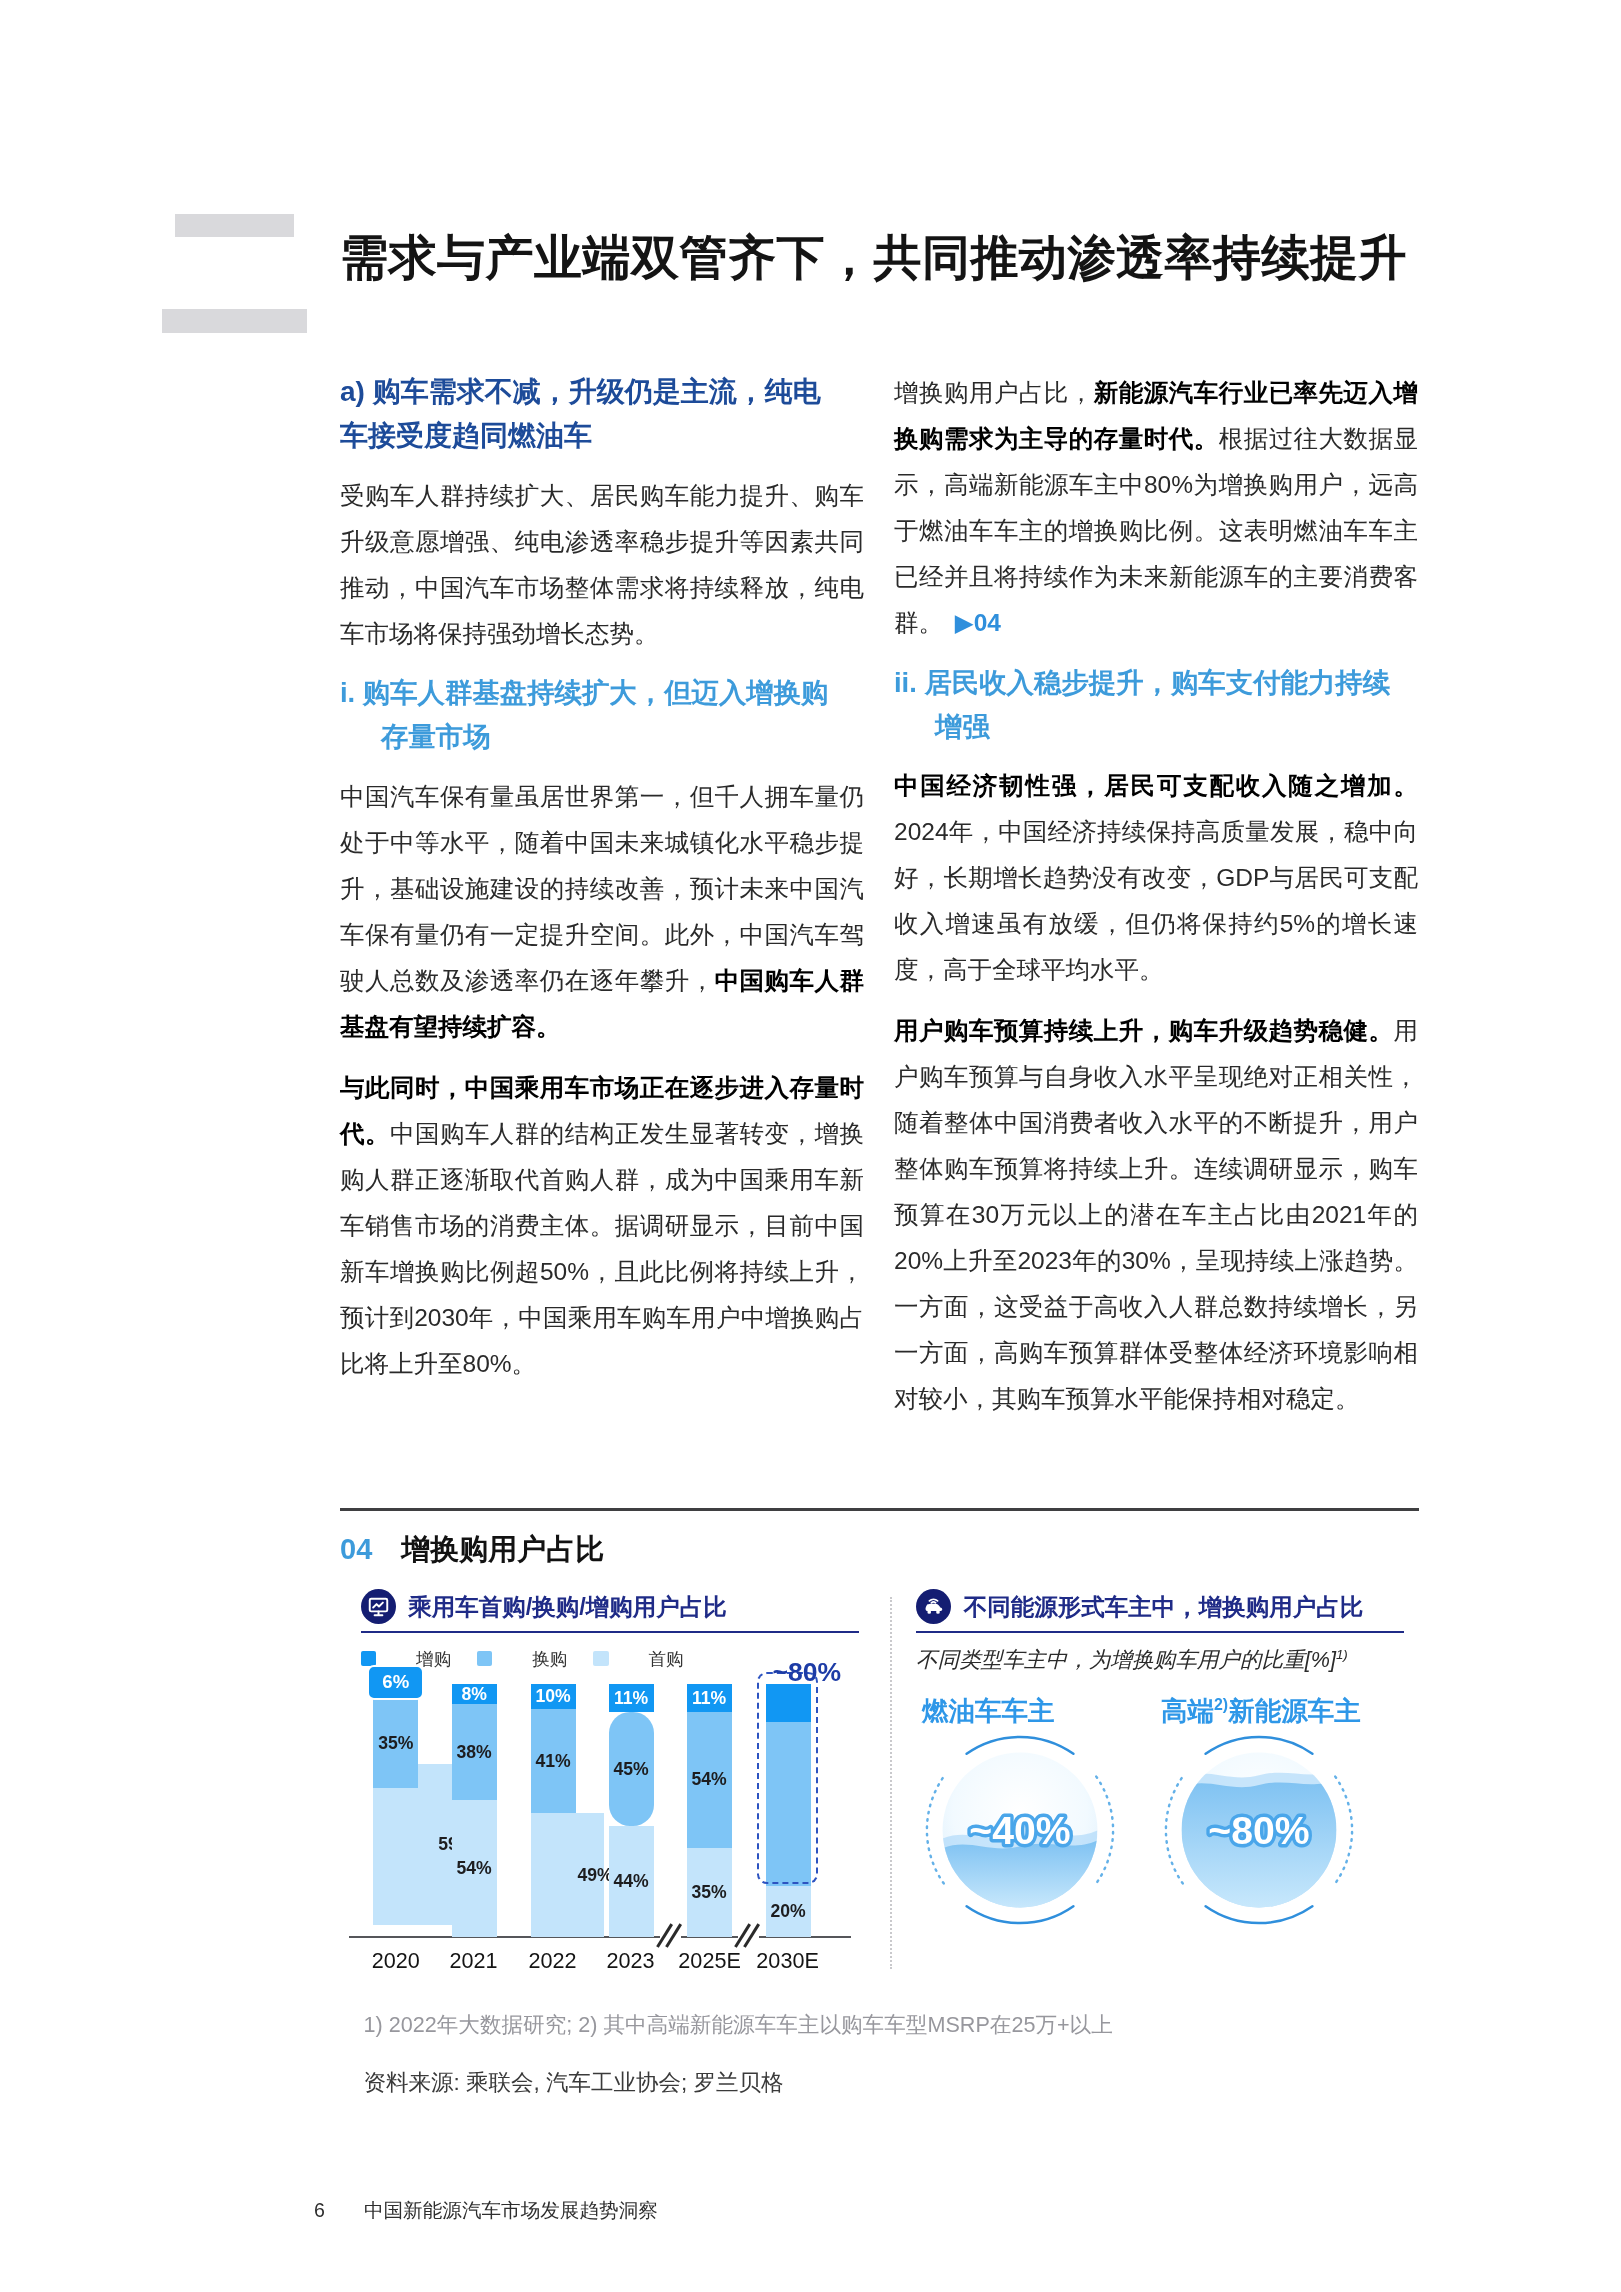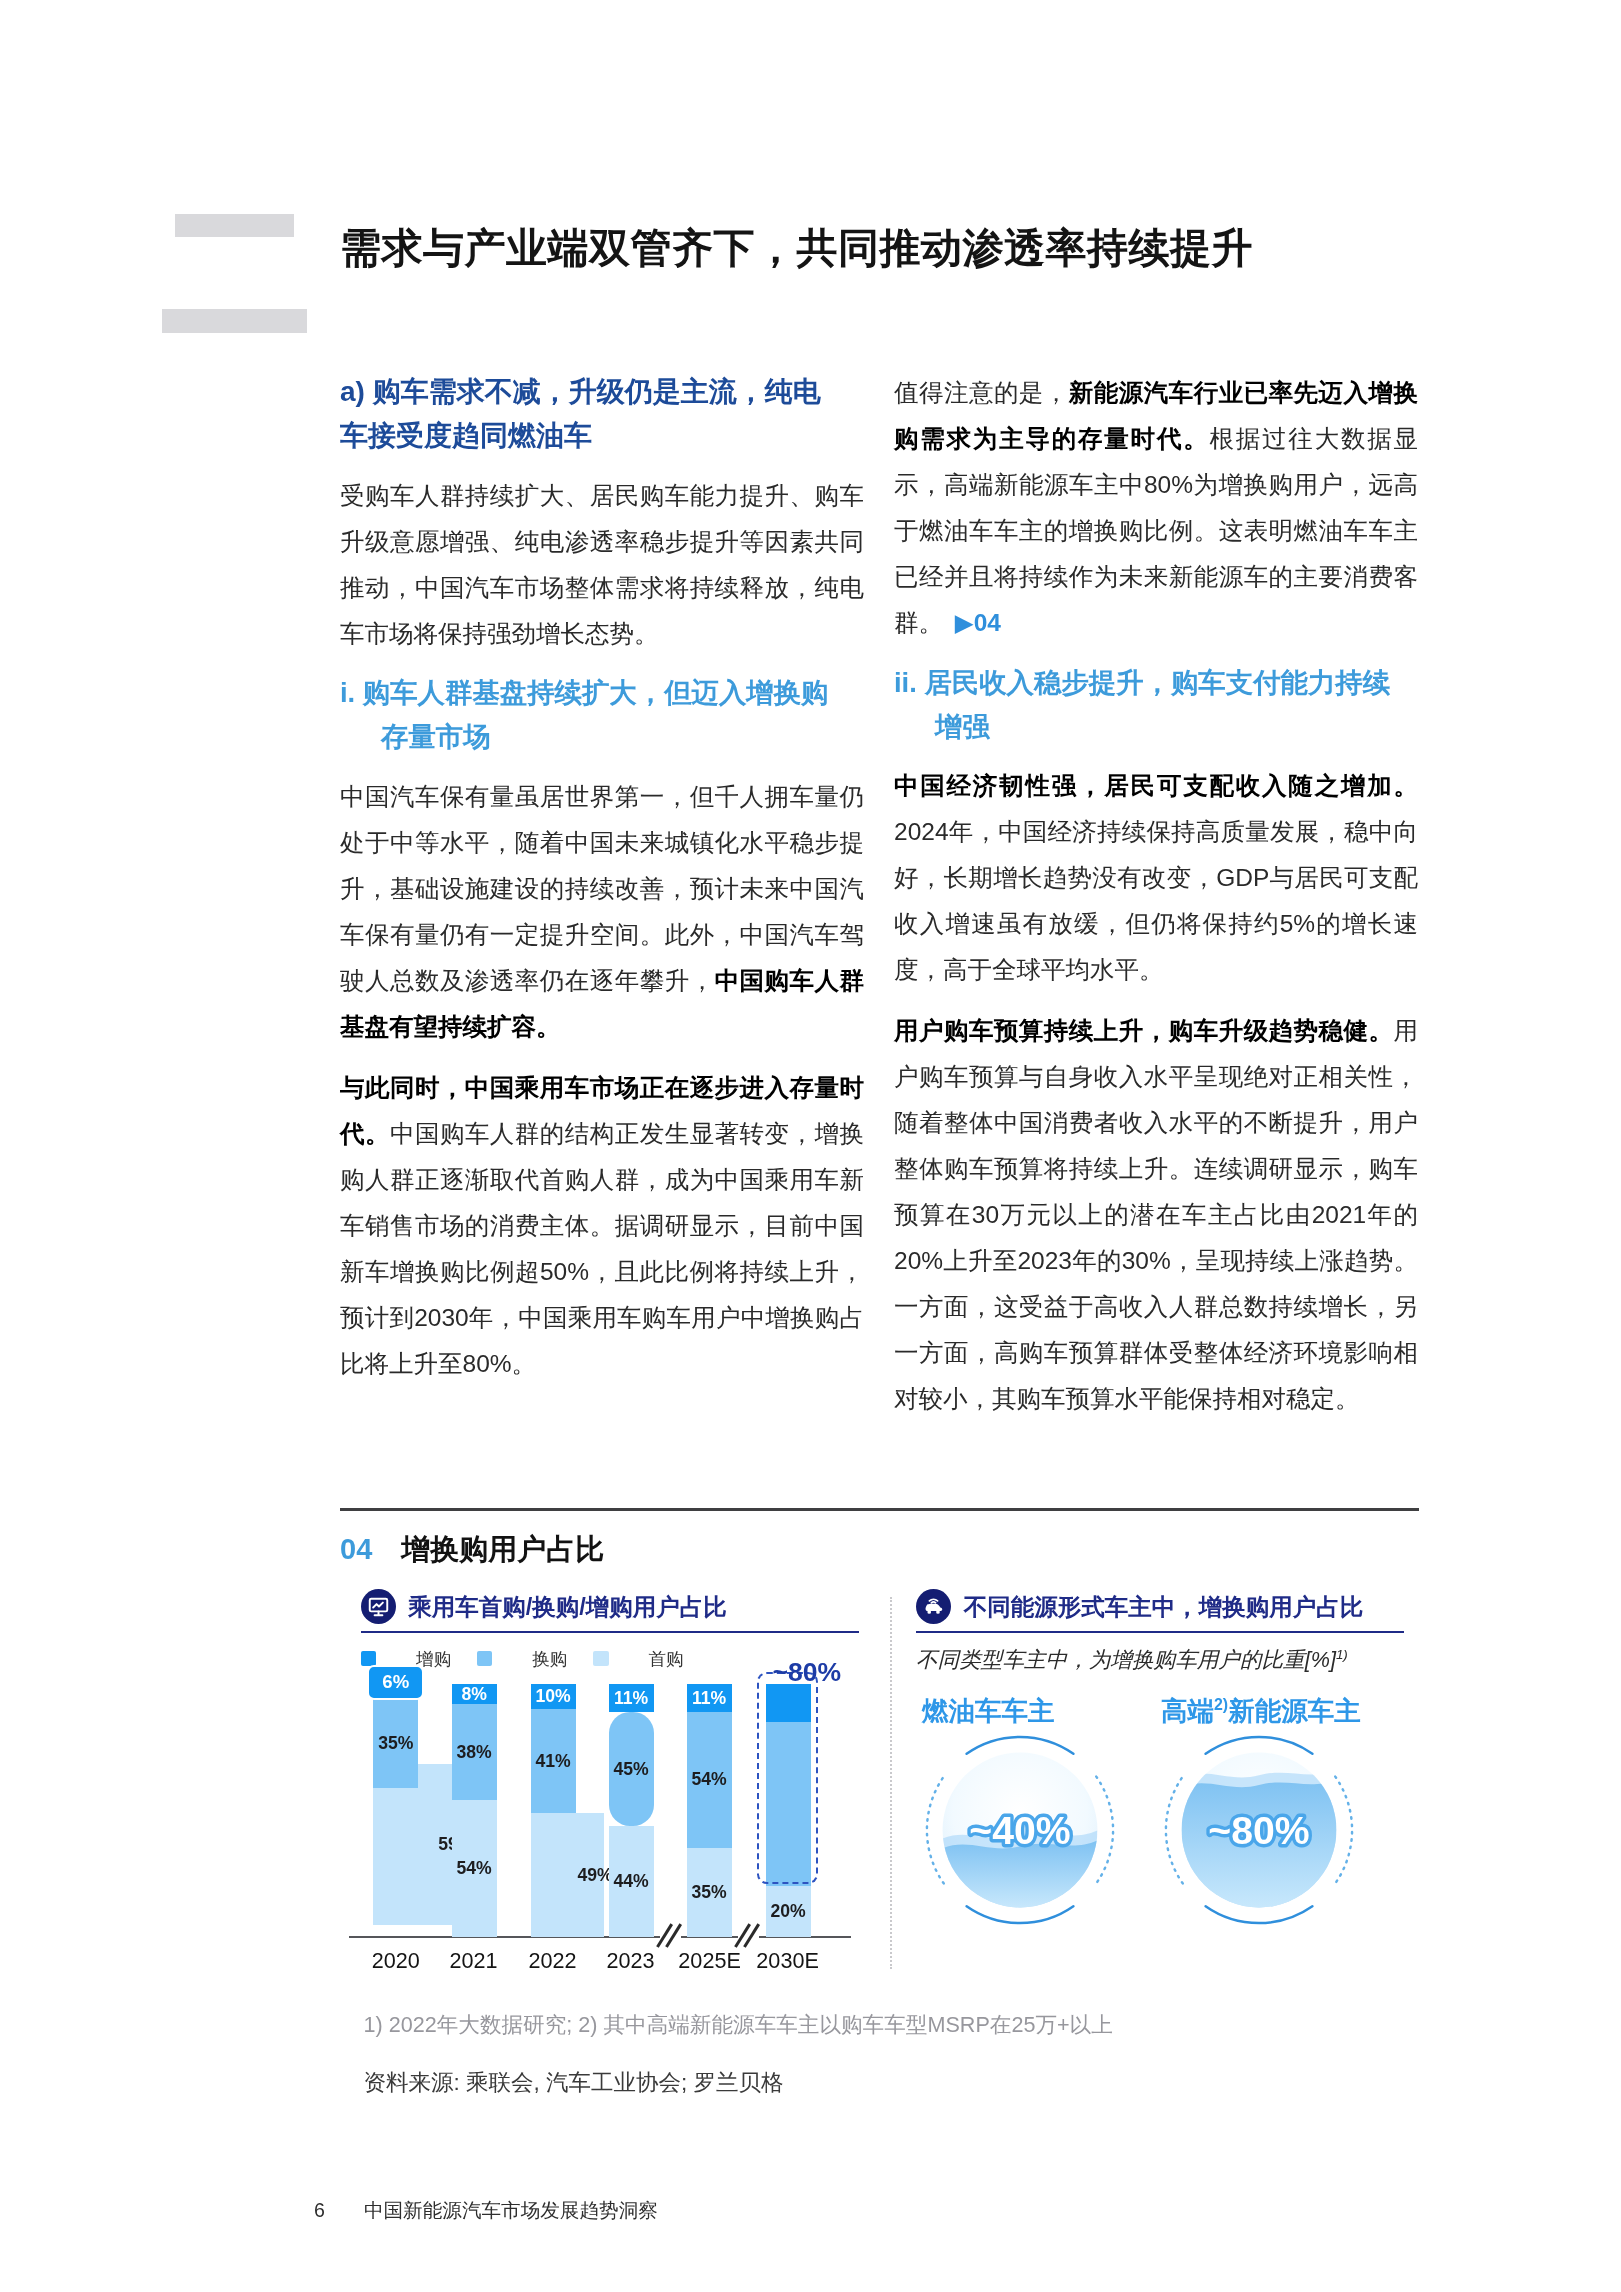"需求与产业端双管齐下，共同推动渗透率持续提升" .title { font-size: 41px -> 48px }
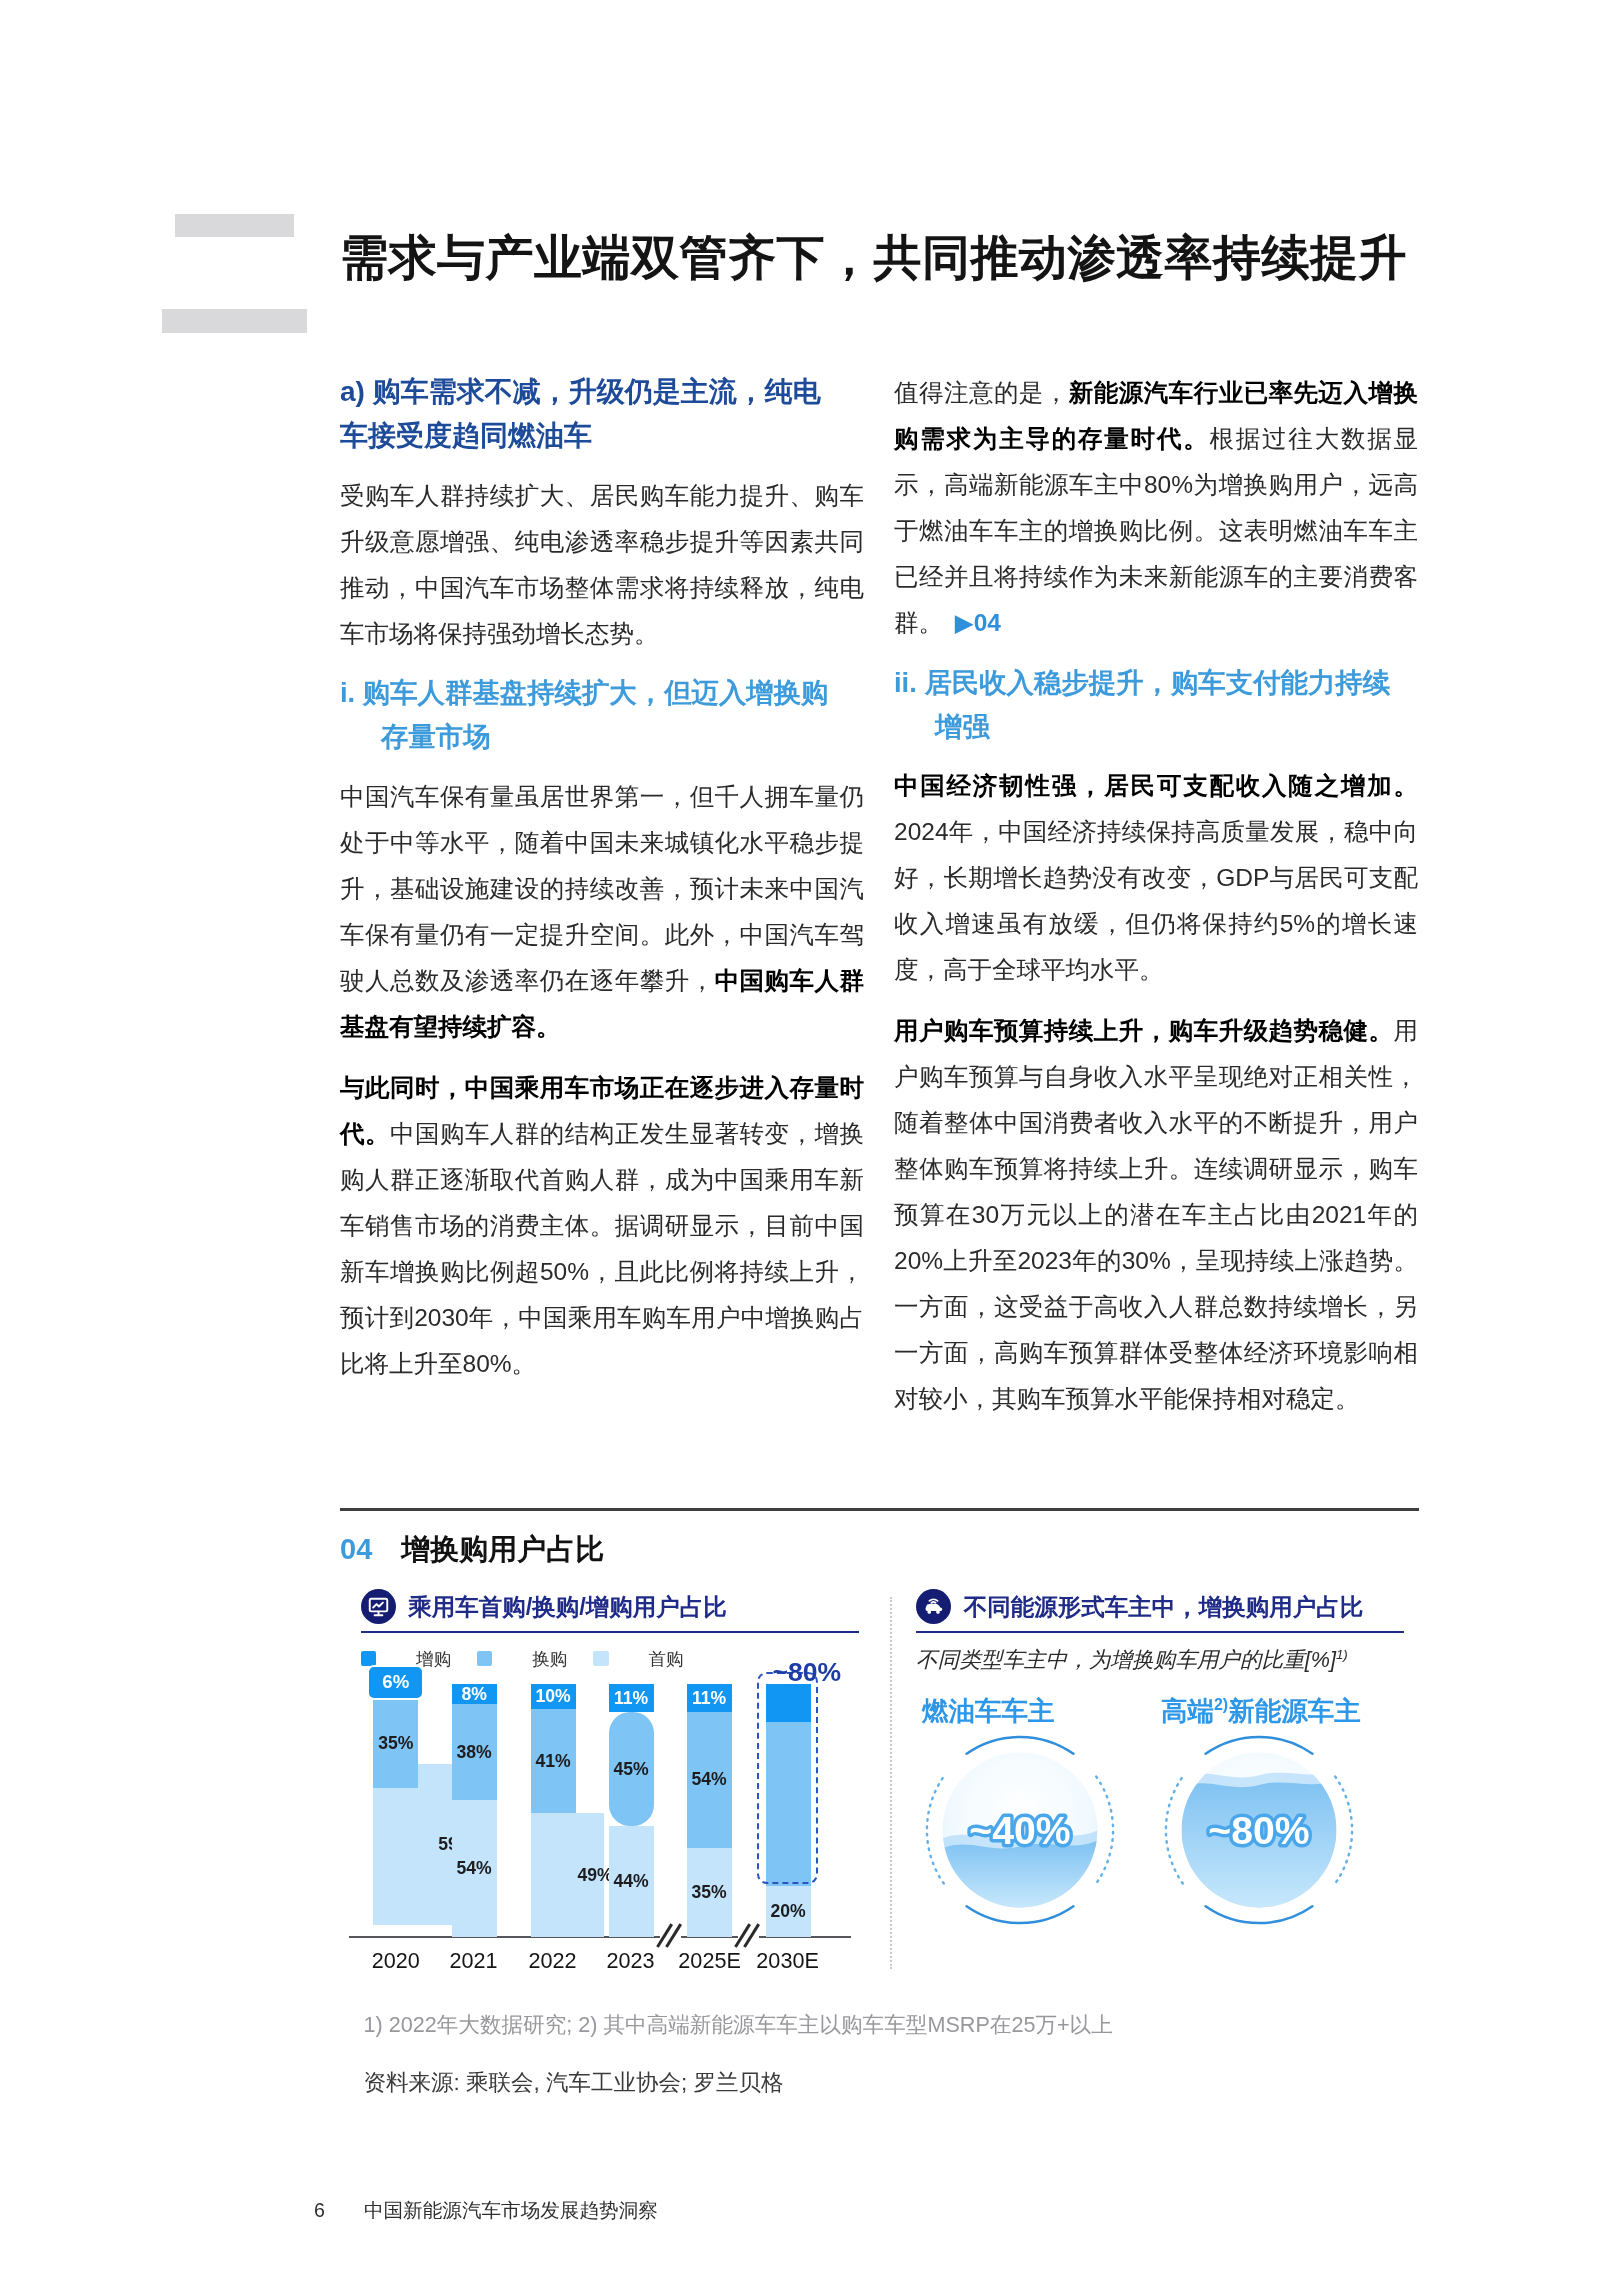"值得注意的是，" span { text: 值得注意的是 -> 增换购用户占比 }
